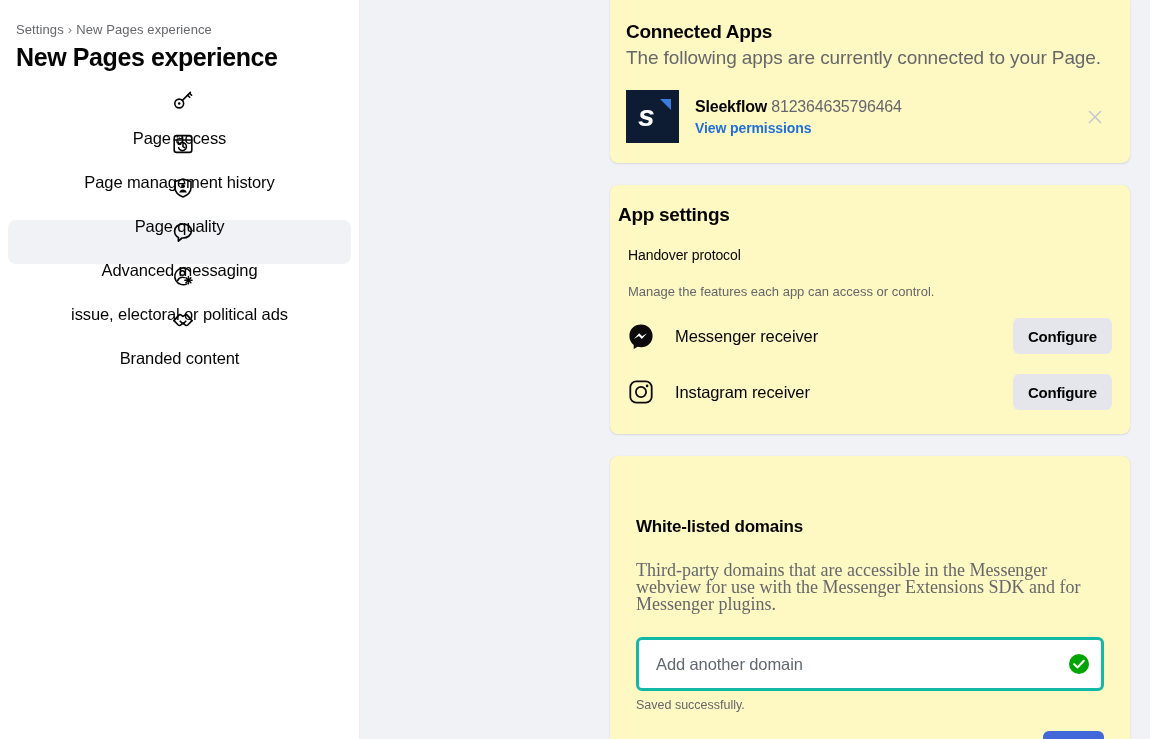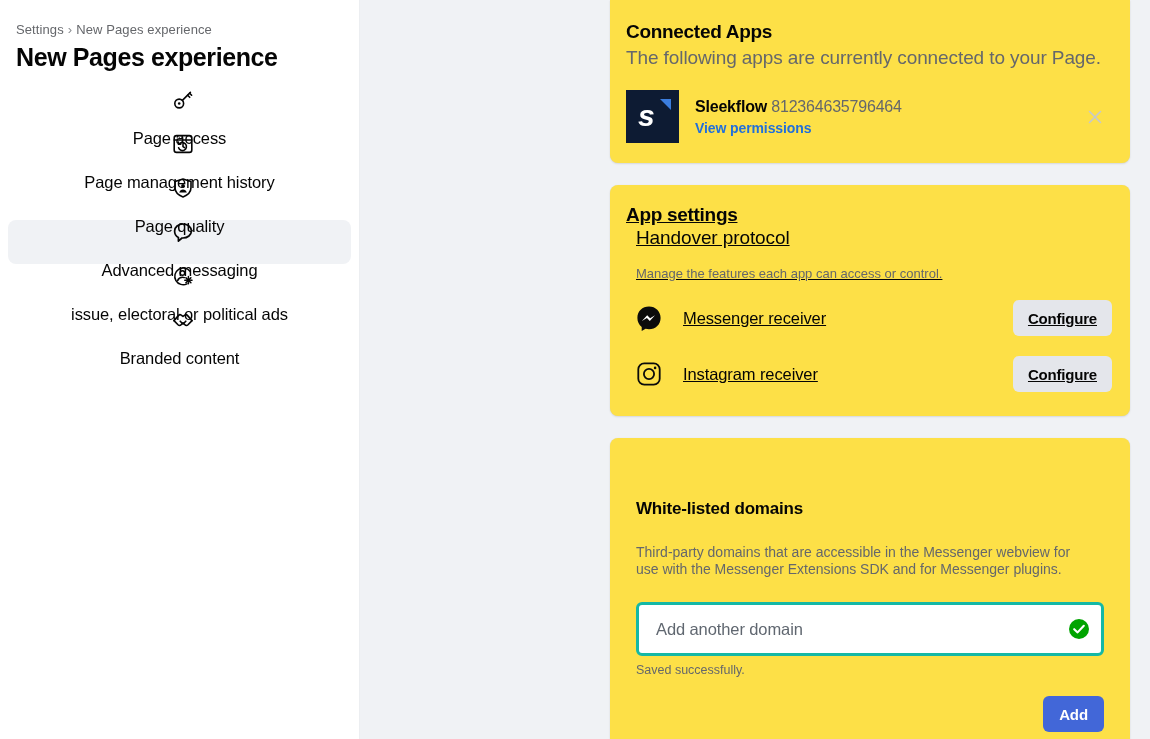"Connected Apps" .card { background: #fde047 -> #fef9c3 }
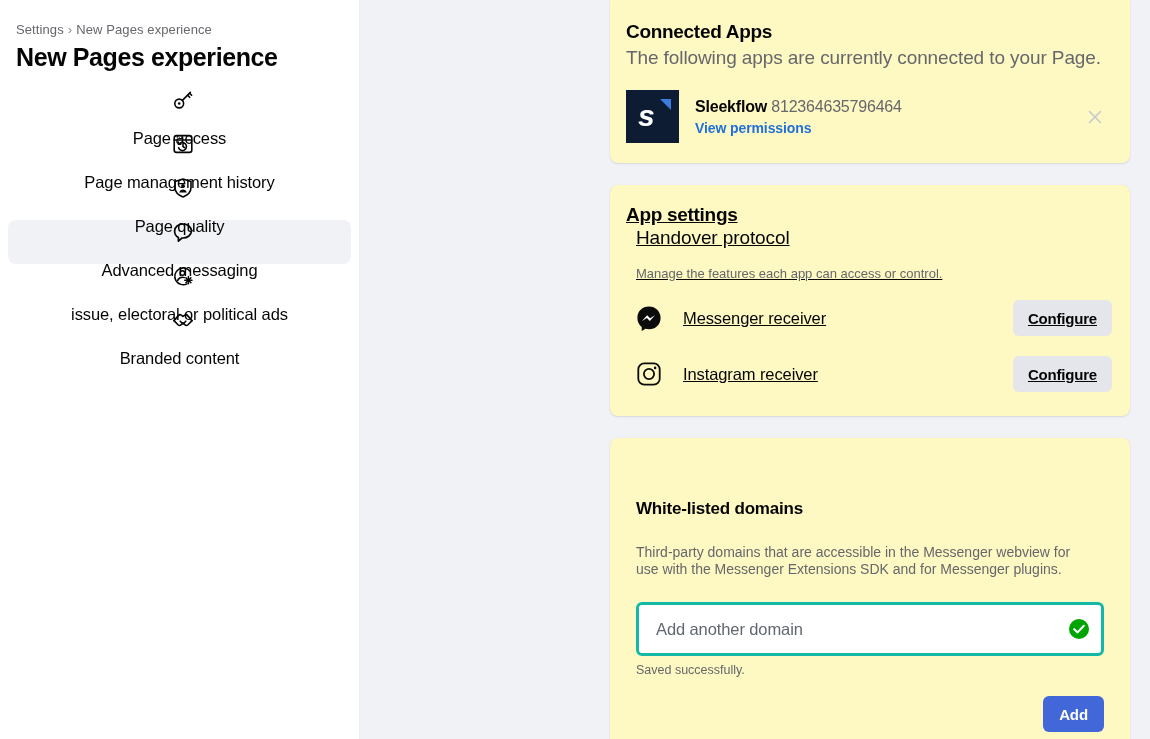"App settings" .card-appsettings { padding: 18px 18px 22px 16px -> 18px 18px 22px 8px; text-decoration: underline -> none }
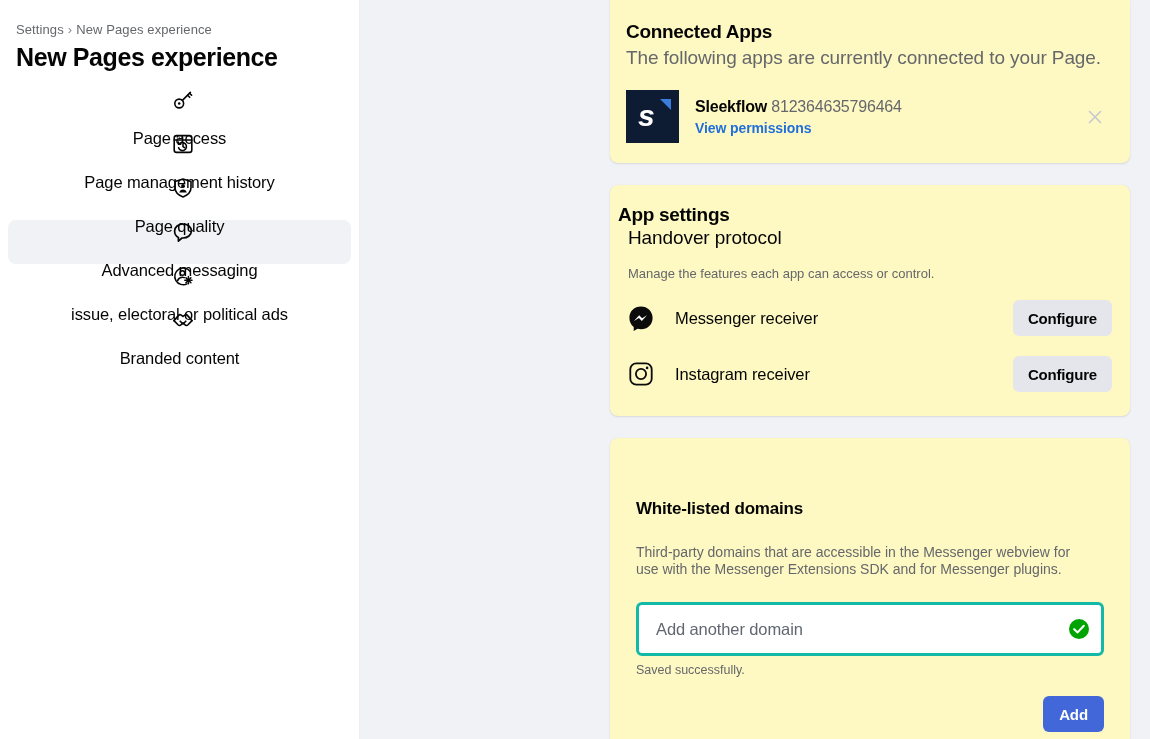"Handover protocol" .sub-head { font-size: 19px -> 14px; margin-top: none -> 18px }
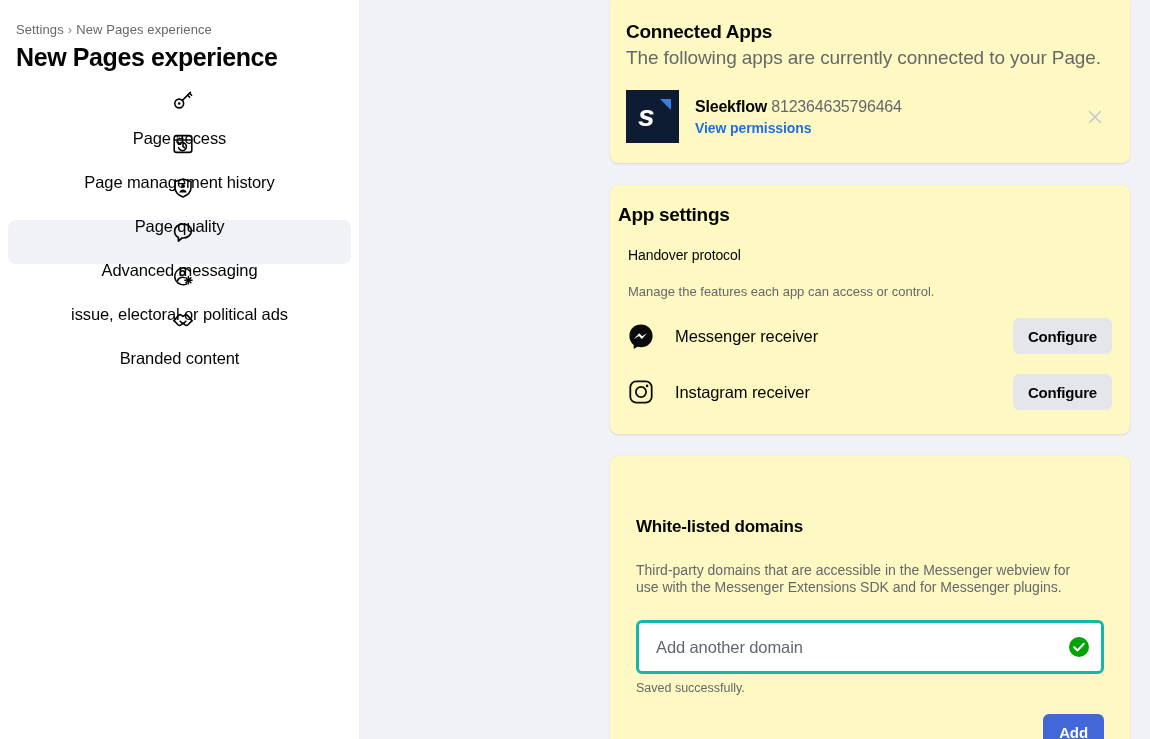"Third-party domains that are accessible" .dom-desc { font-family: none -> Liberation Serif, serif; font-size: 14px -> 18px }
